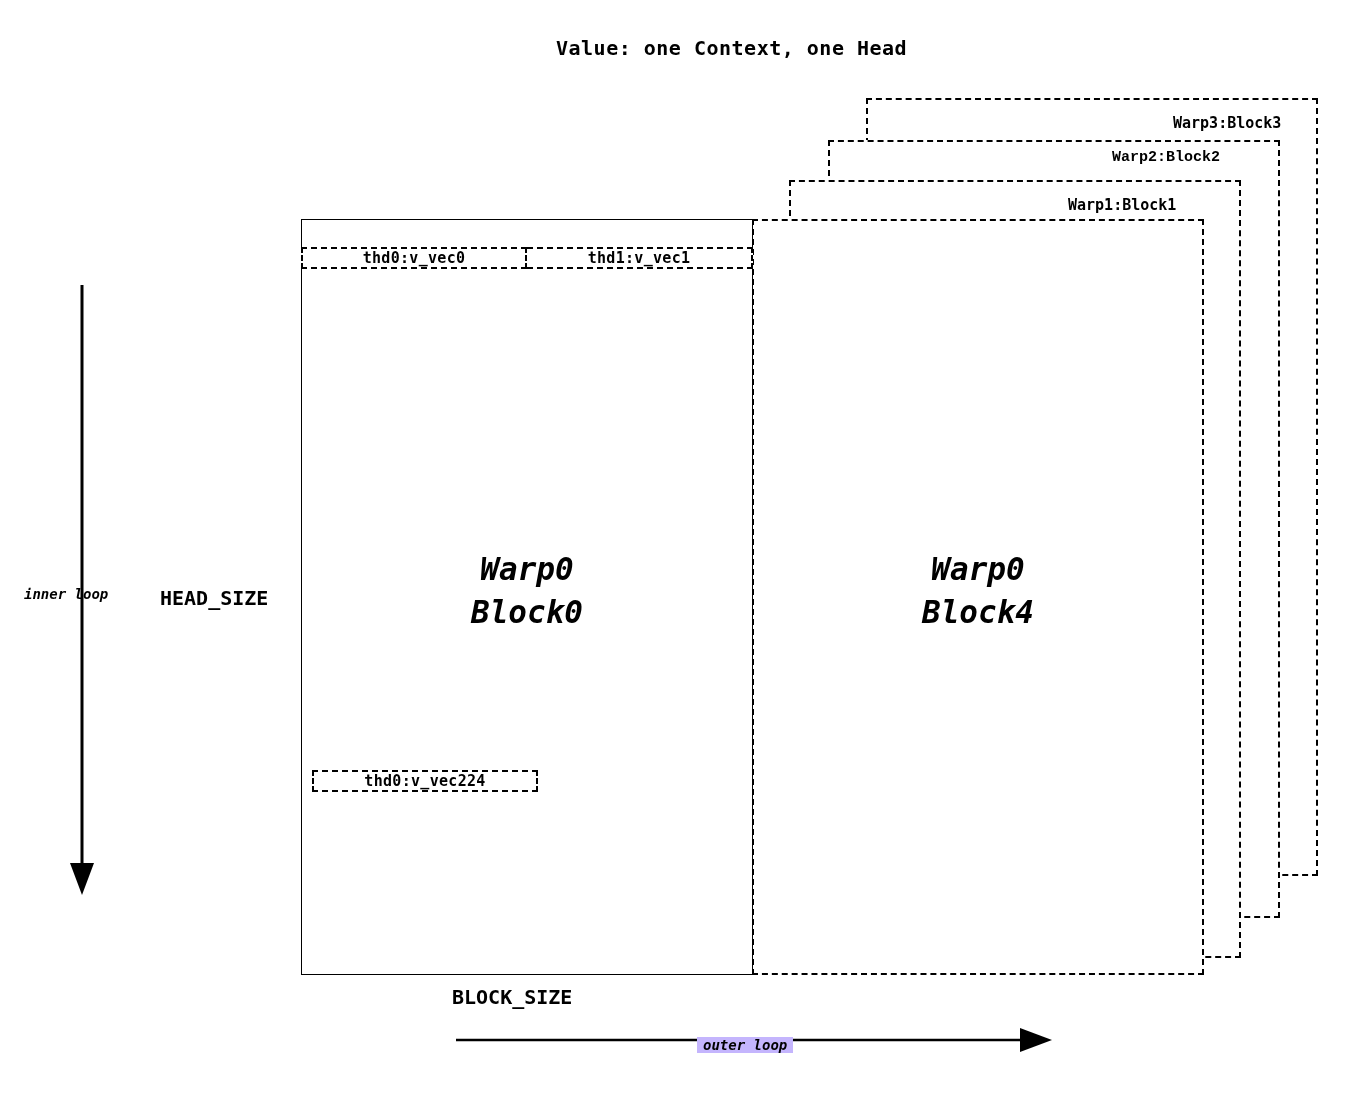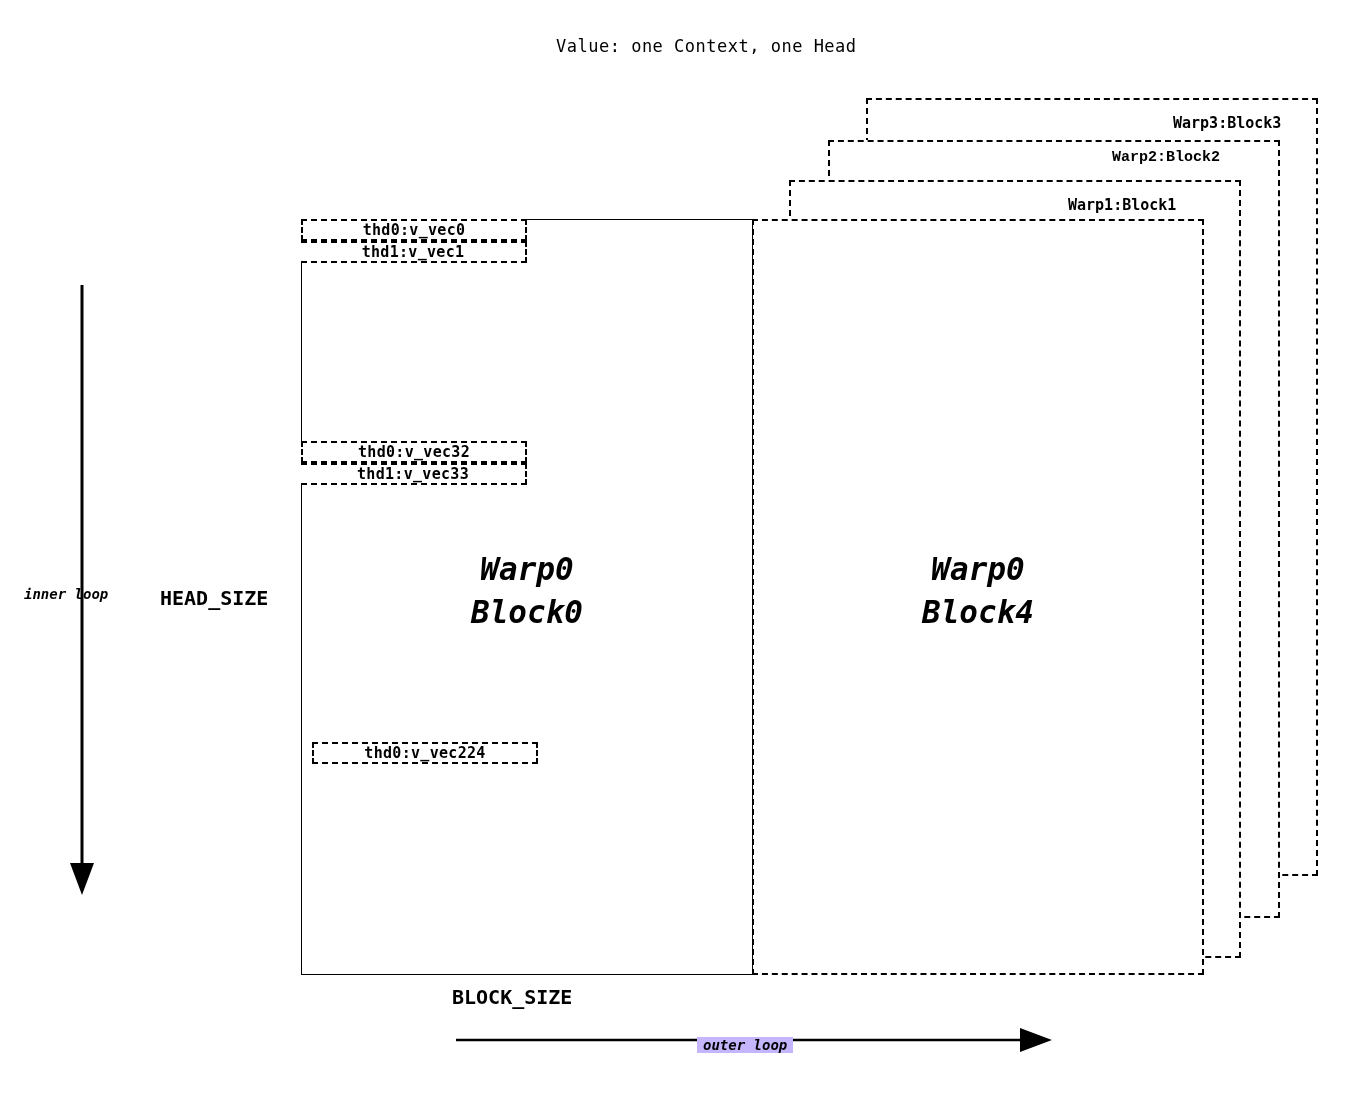"Value: one Context, one Head" .title { font-size: 17px -> 20px; font-weight: normal -> bold }
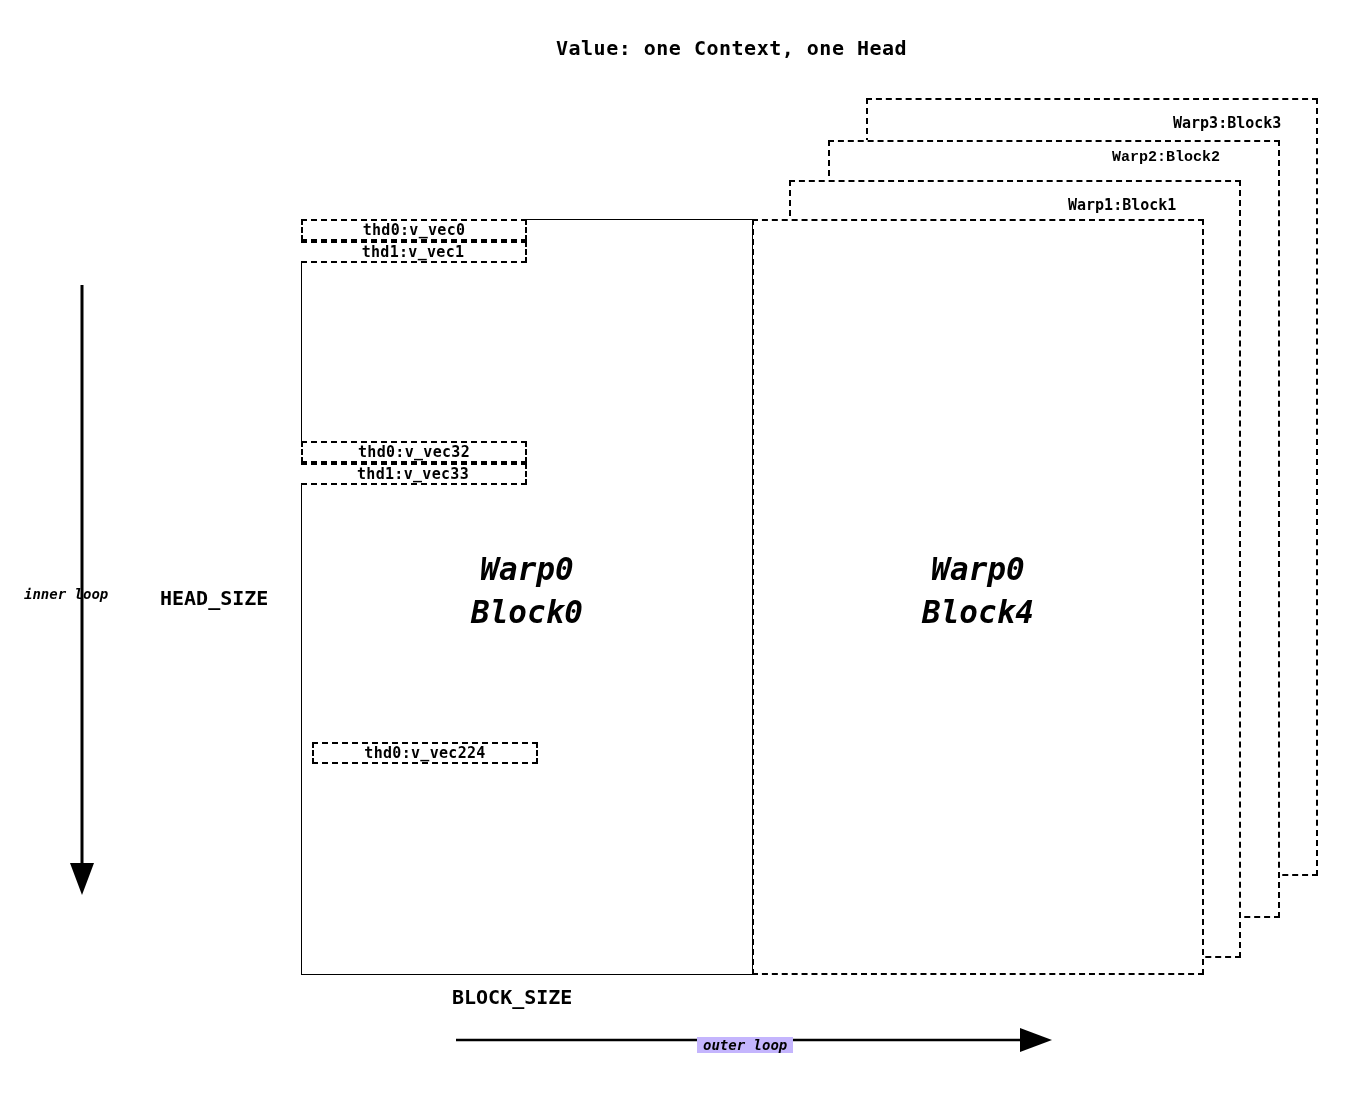"thd0:v_vec0" .vec-row { align-items: flex-start -> center; flex-direction: column -> none }
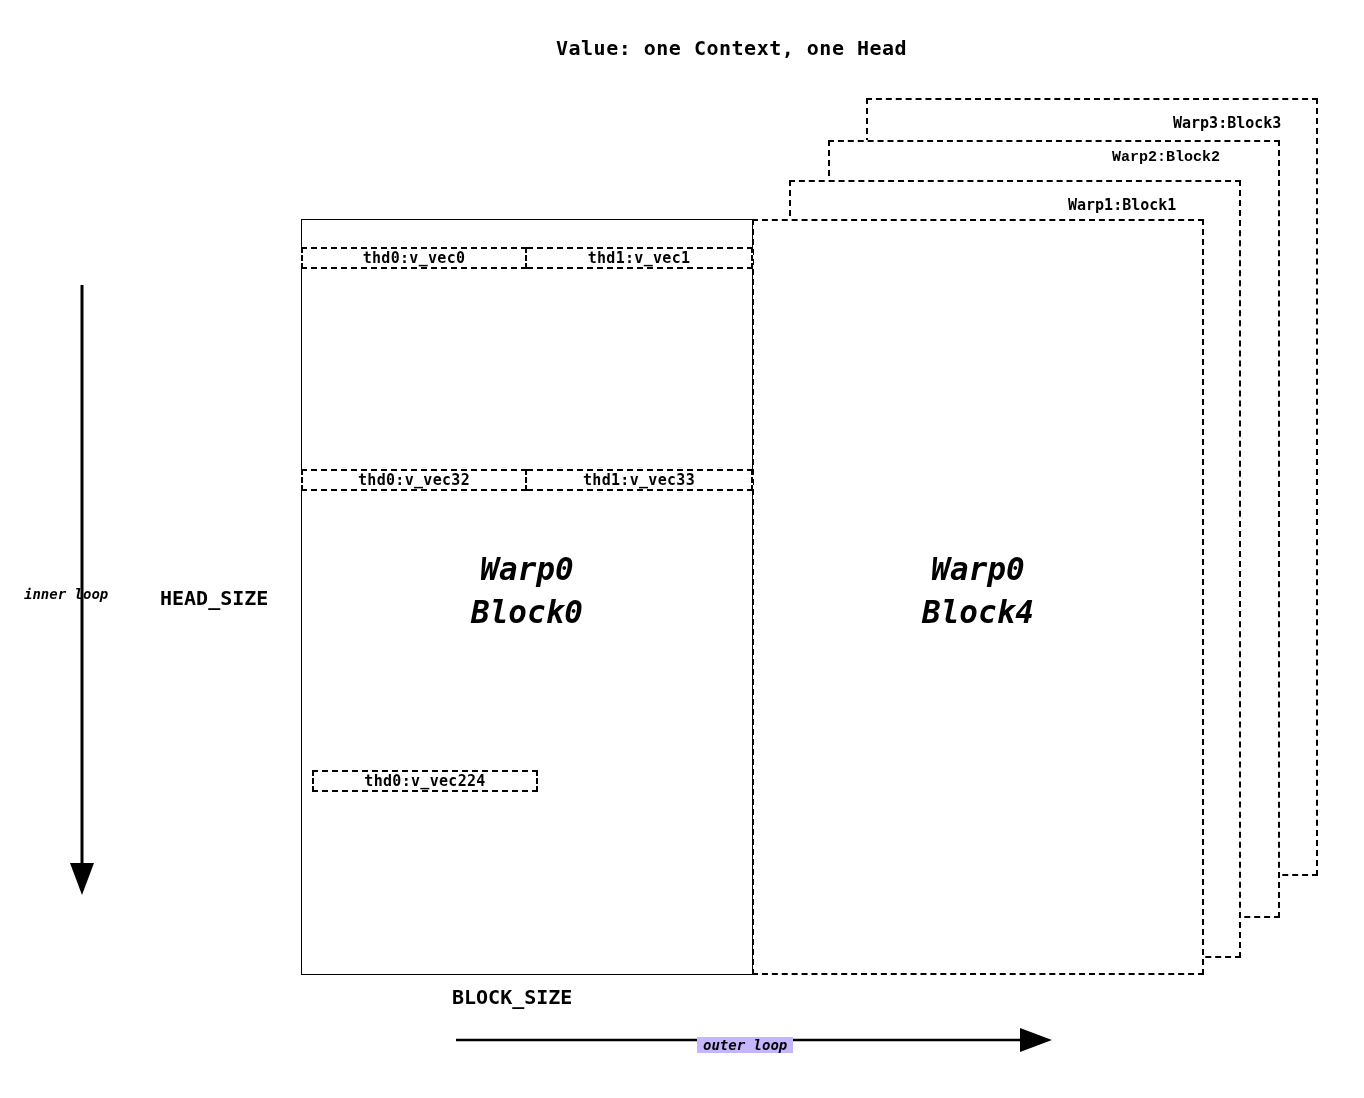"thd0:v_vec32" div.abs { html: <div> <div>thd0:v_vec32</div> <div>thd1:v_vec33</div> </div> -> none }
